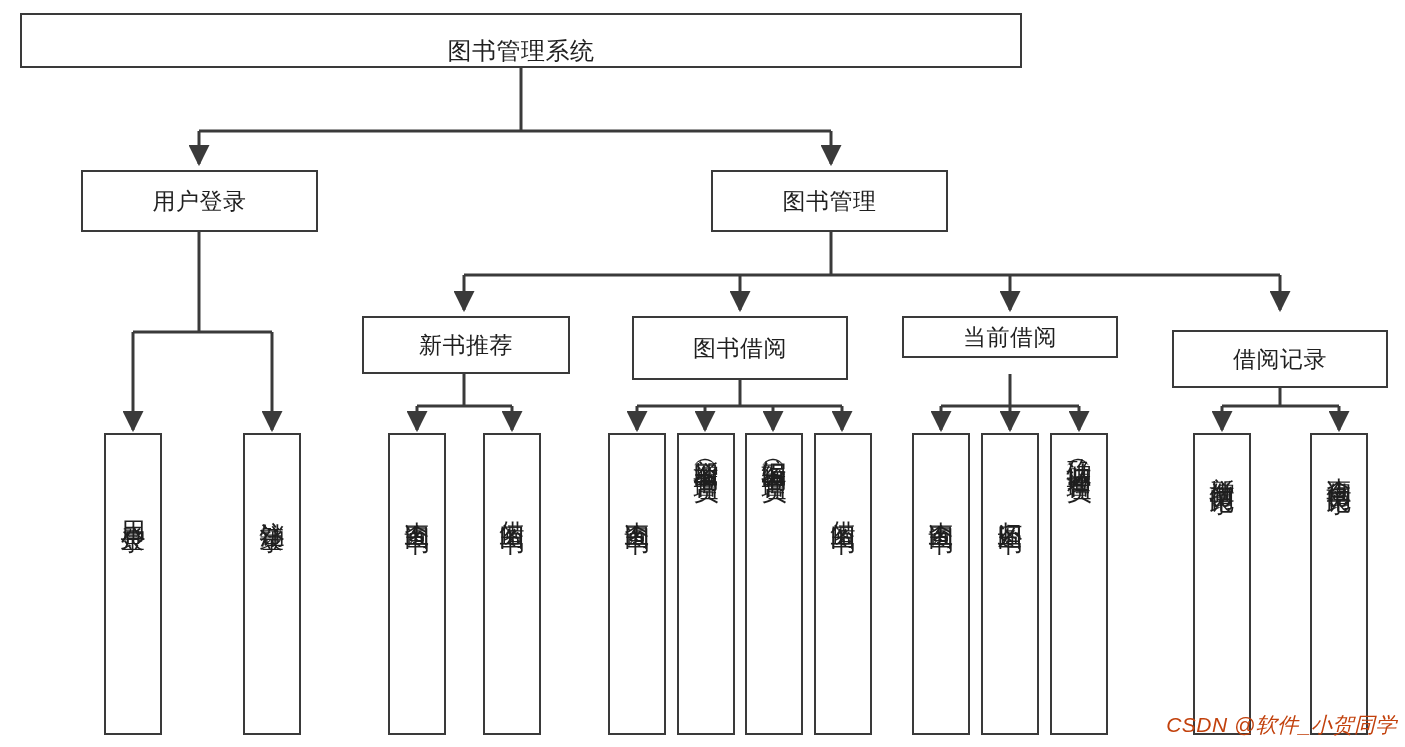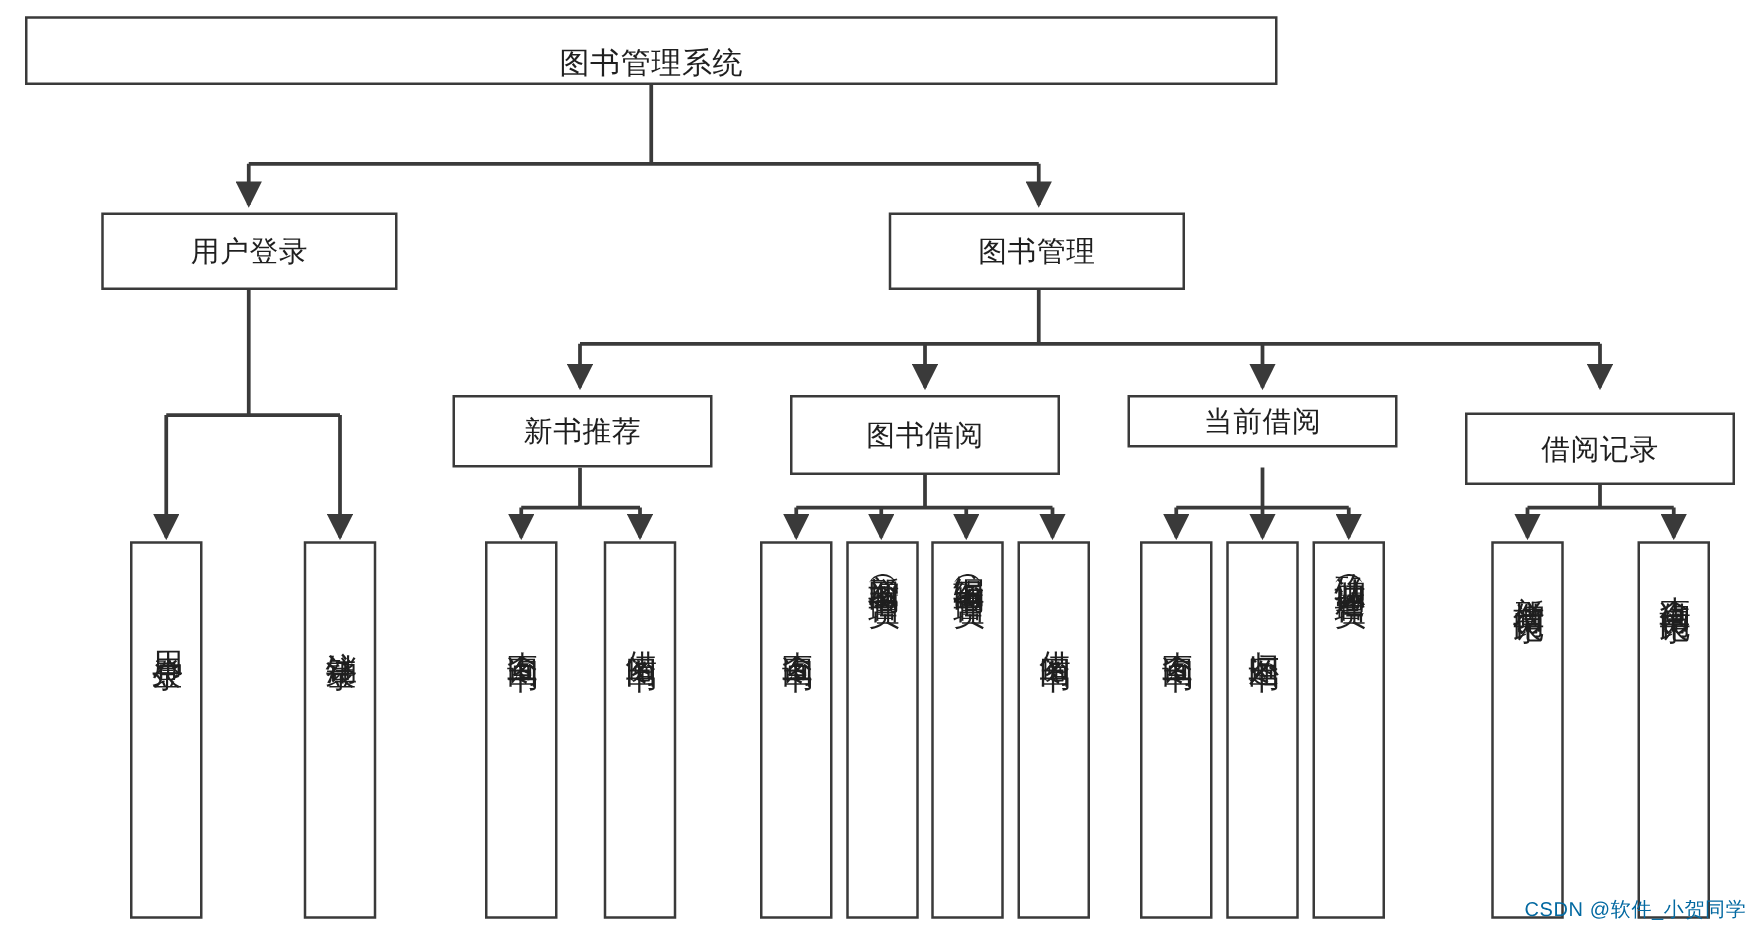"CSDN @软件_小贺同学" .watermark { color: #0369a1 -> #c2410c; font-size: 16px -> 21px; font-style: none -> italic }
